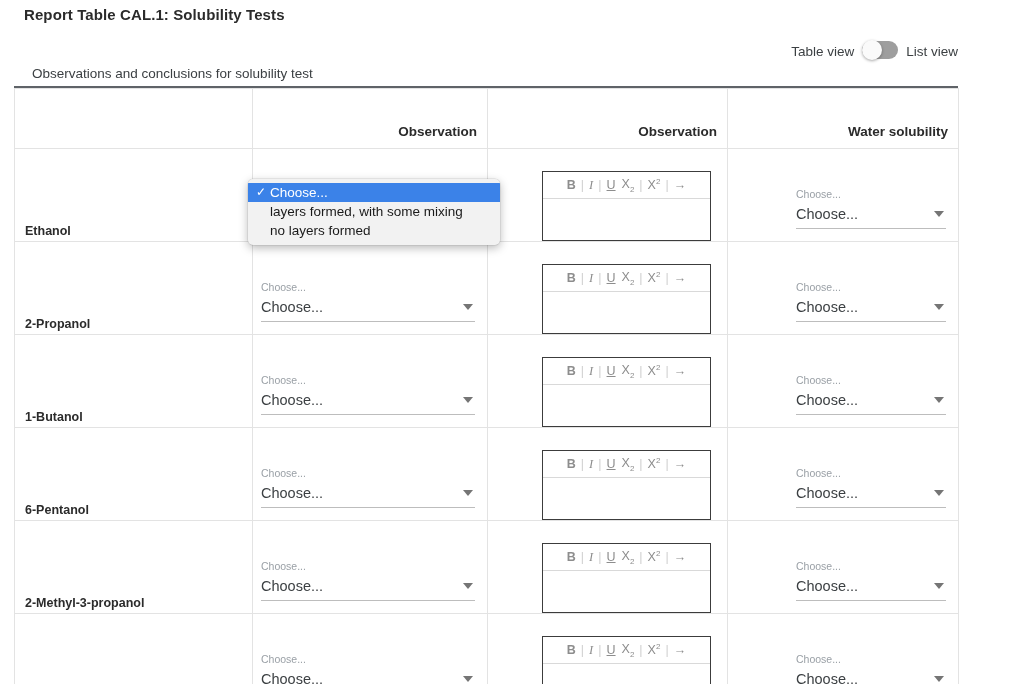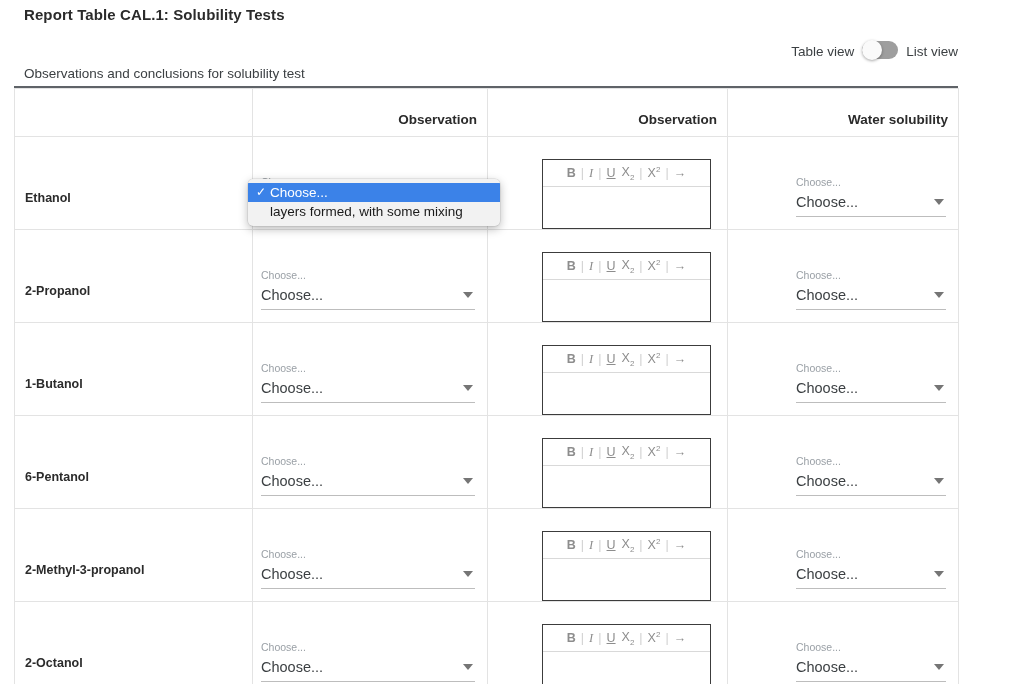"Observations and conclusions for" .table-caption { left: 24px -> 32px }
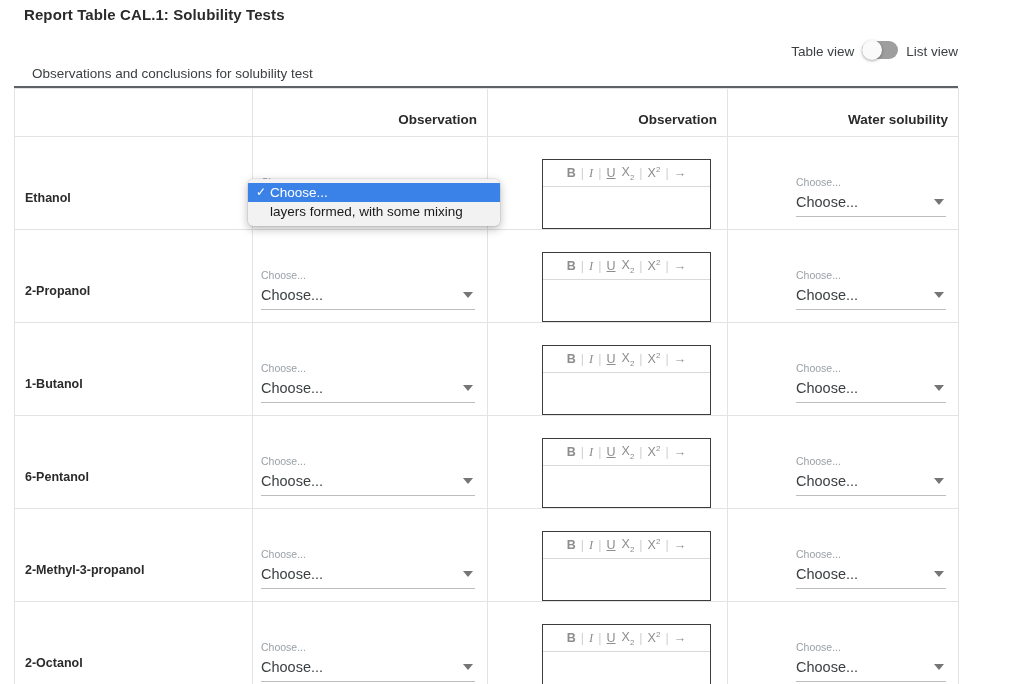"Observation" table.report thead th { padding: 0 10px 9px 10px -> 12px 10px 9px 10px }
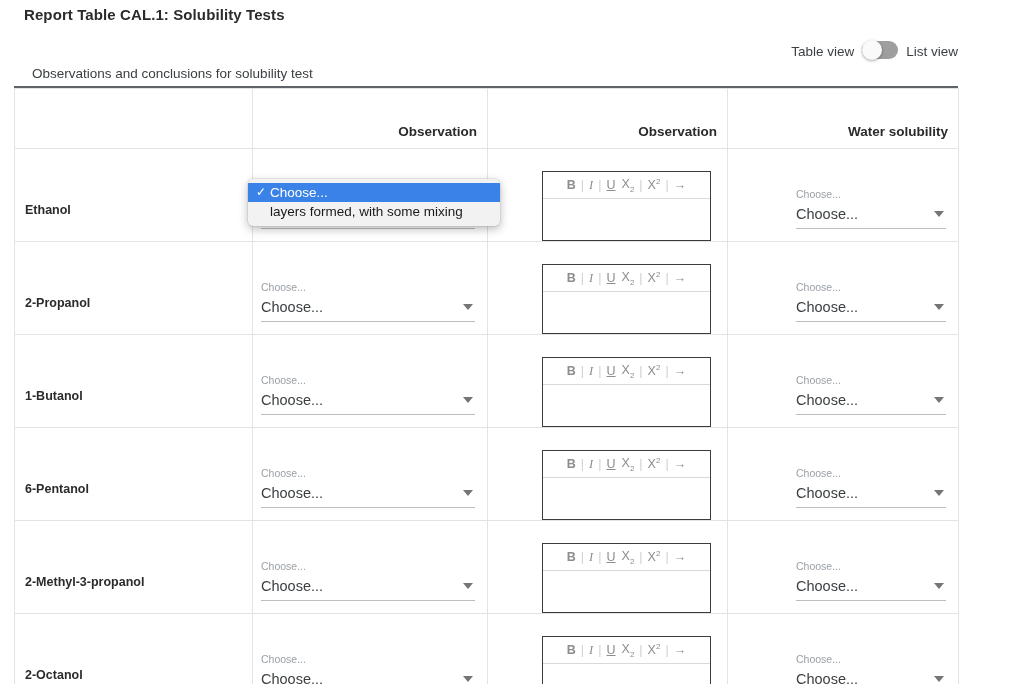"Ethanol" table.report tbody td.rowname { padding: 0 0 24px 10px -> 0 0 3px 10px }
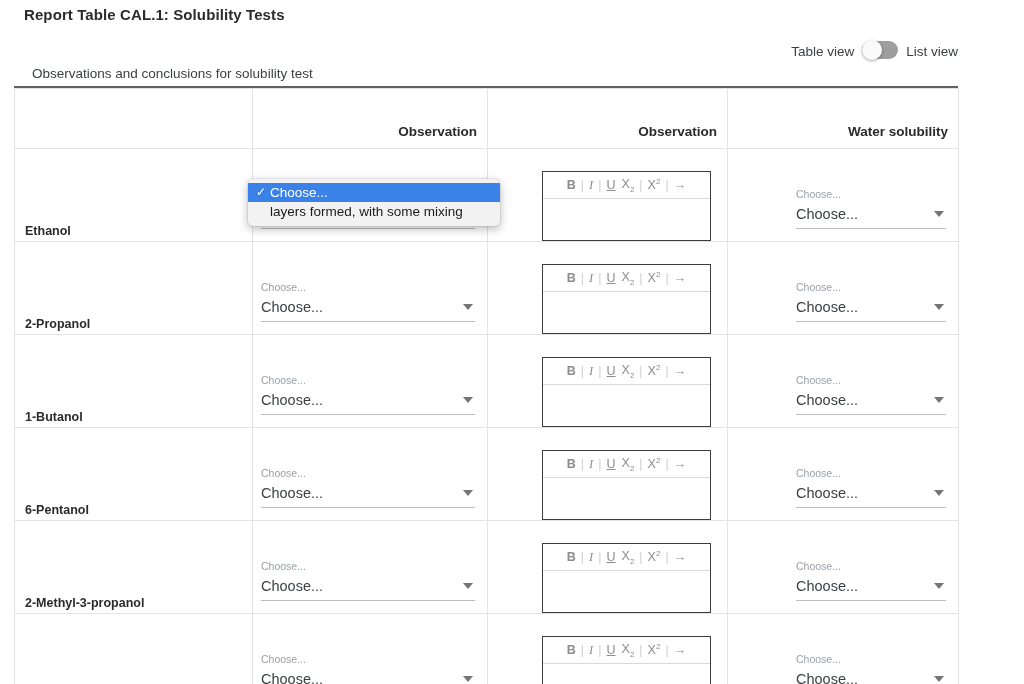"no layers formed" div.dd-item { html: none -> <div> <span></span> <span>no layers formed</span> </div> }
